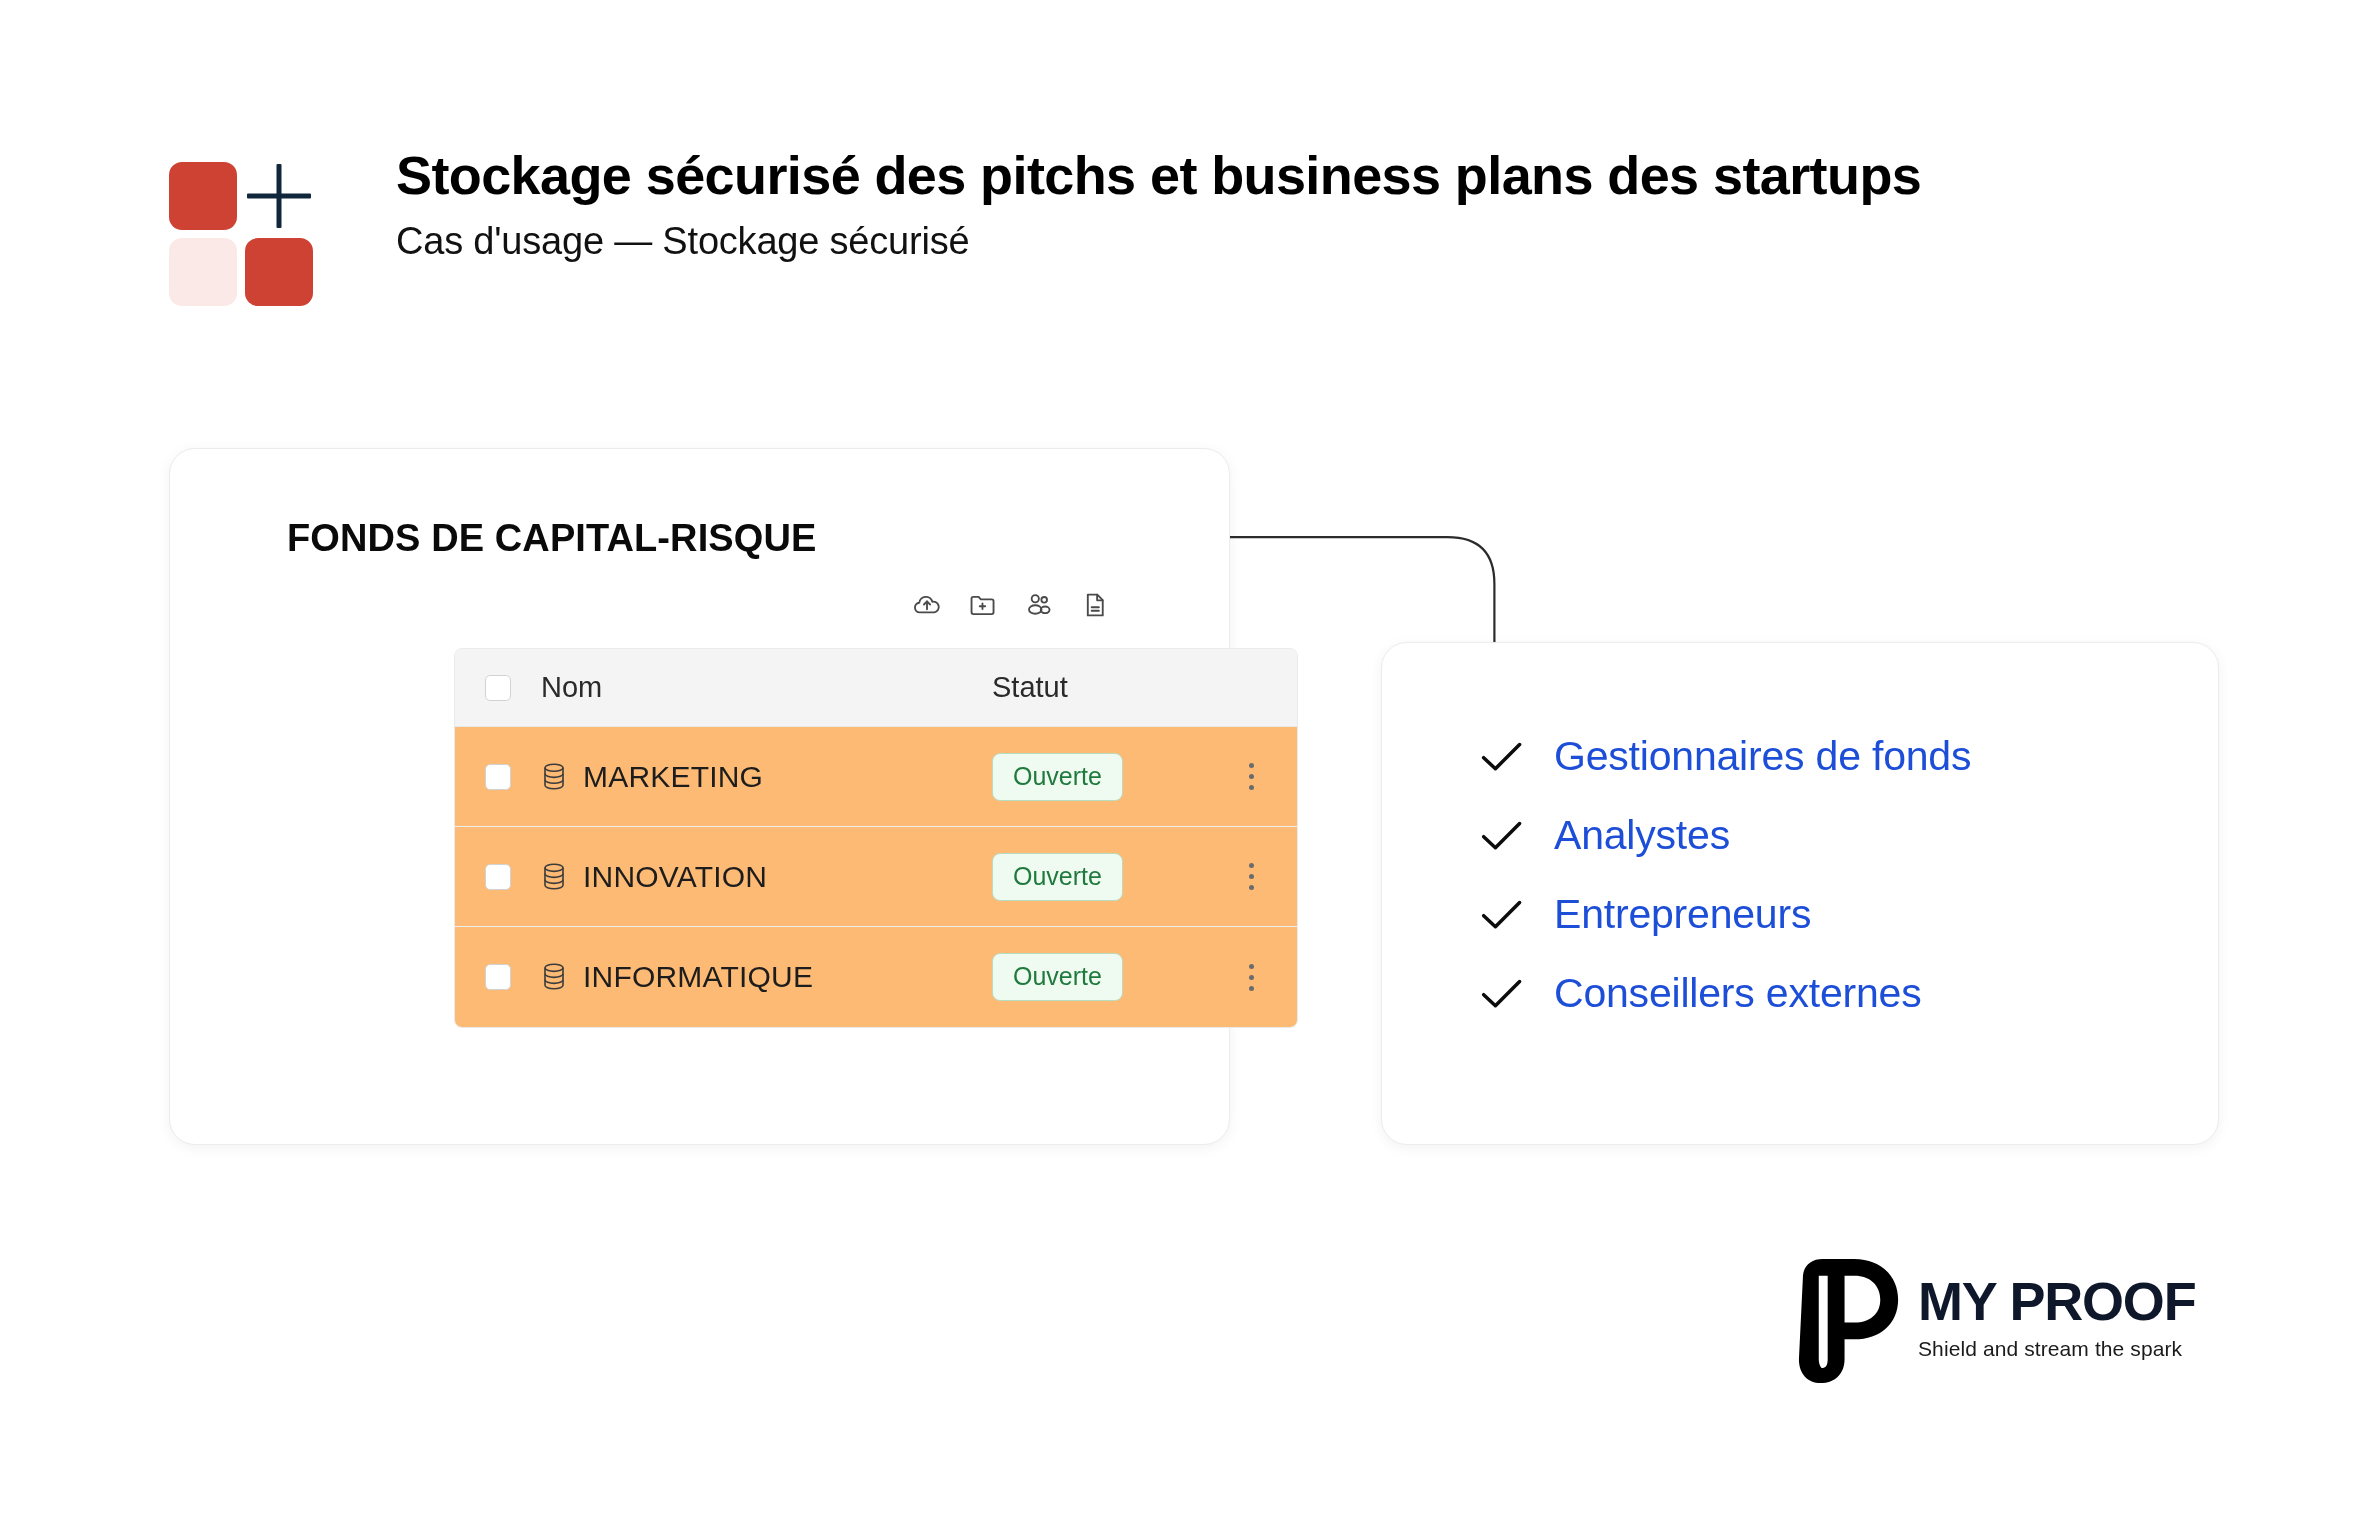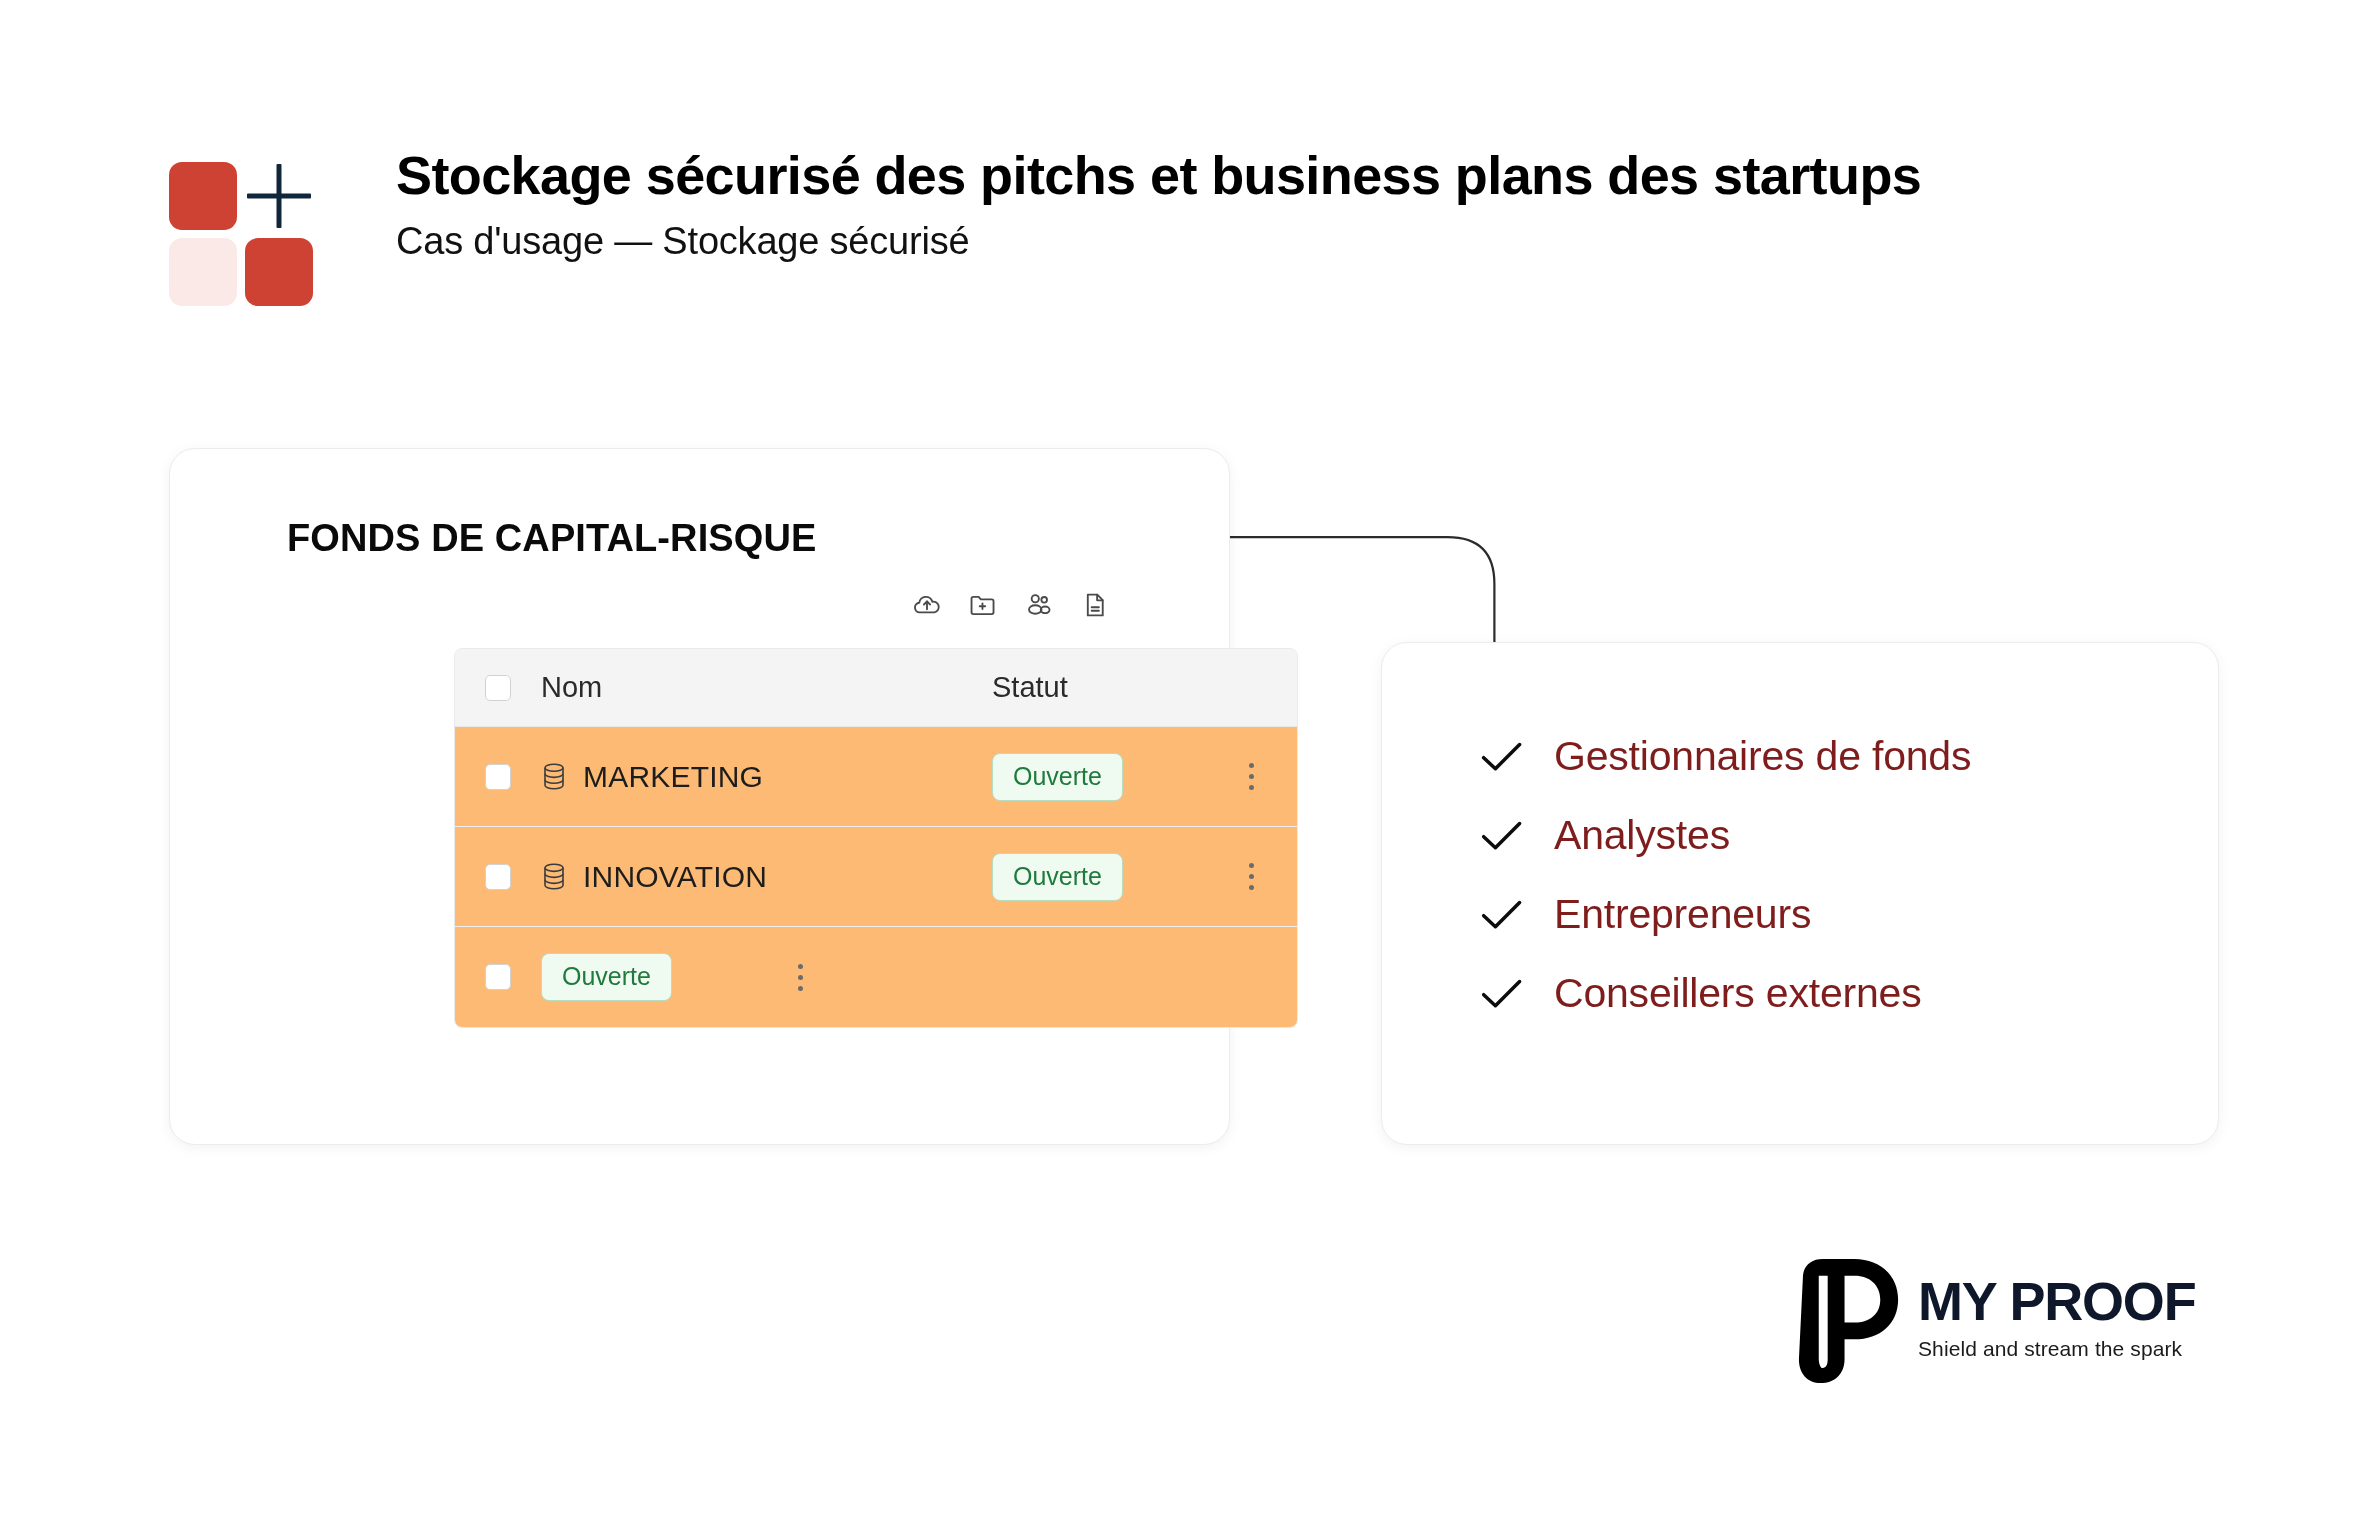"Gestionnaires de fonds" .role-label { color: #7f1d1d -> #1d4ed8 }
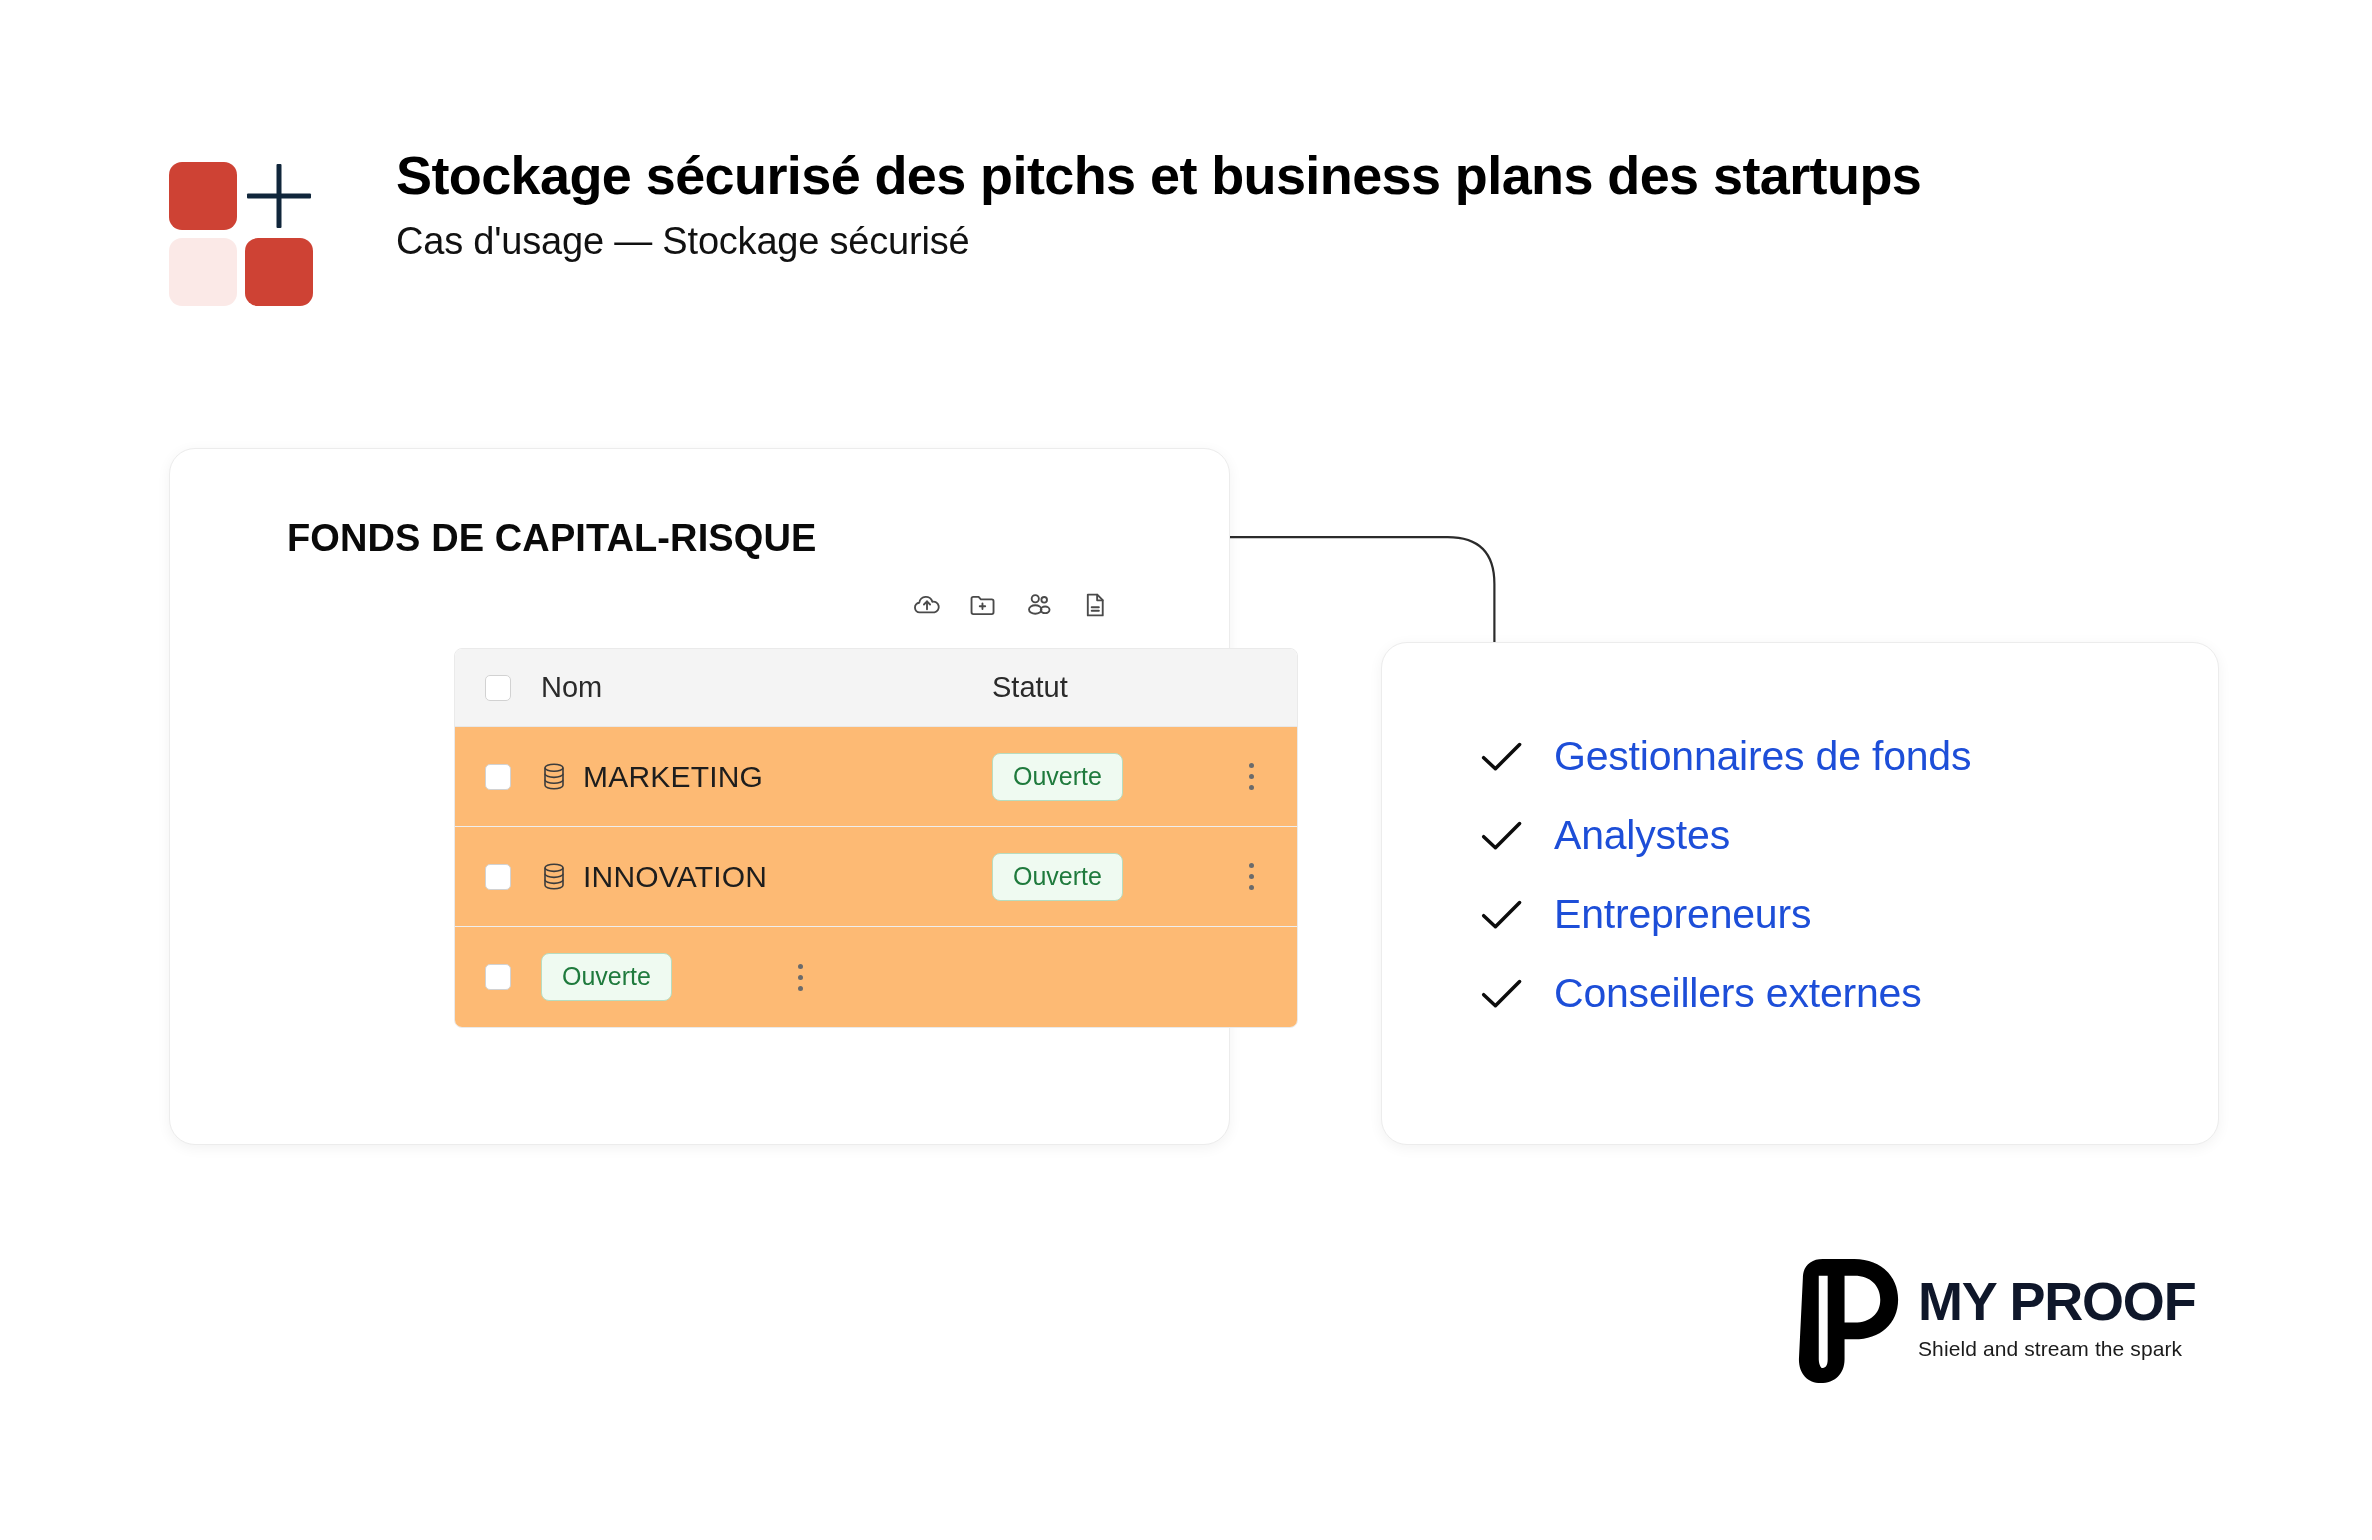"INFORMATIQUE" div.cell-name { html: none -> <div> <svg> <ellipse></ellipse> <path></path> <path></path> <path></path> </svg> <span>INFORMATIQUE</span> </div> }
